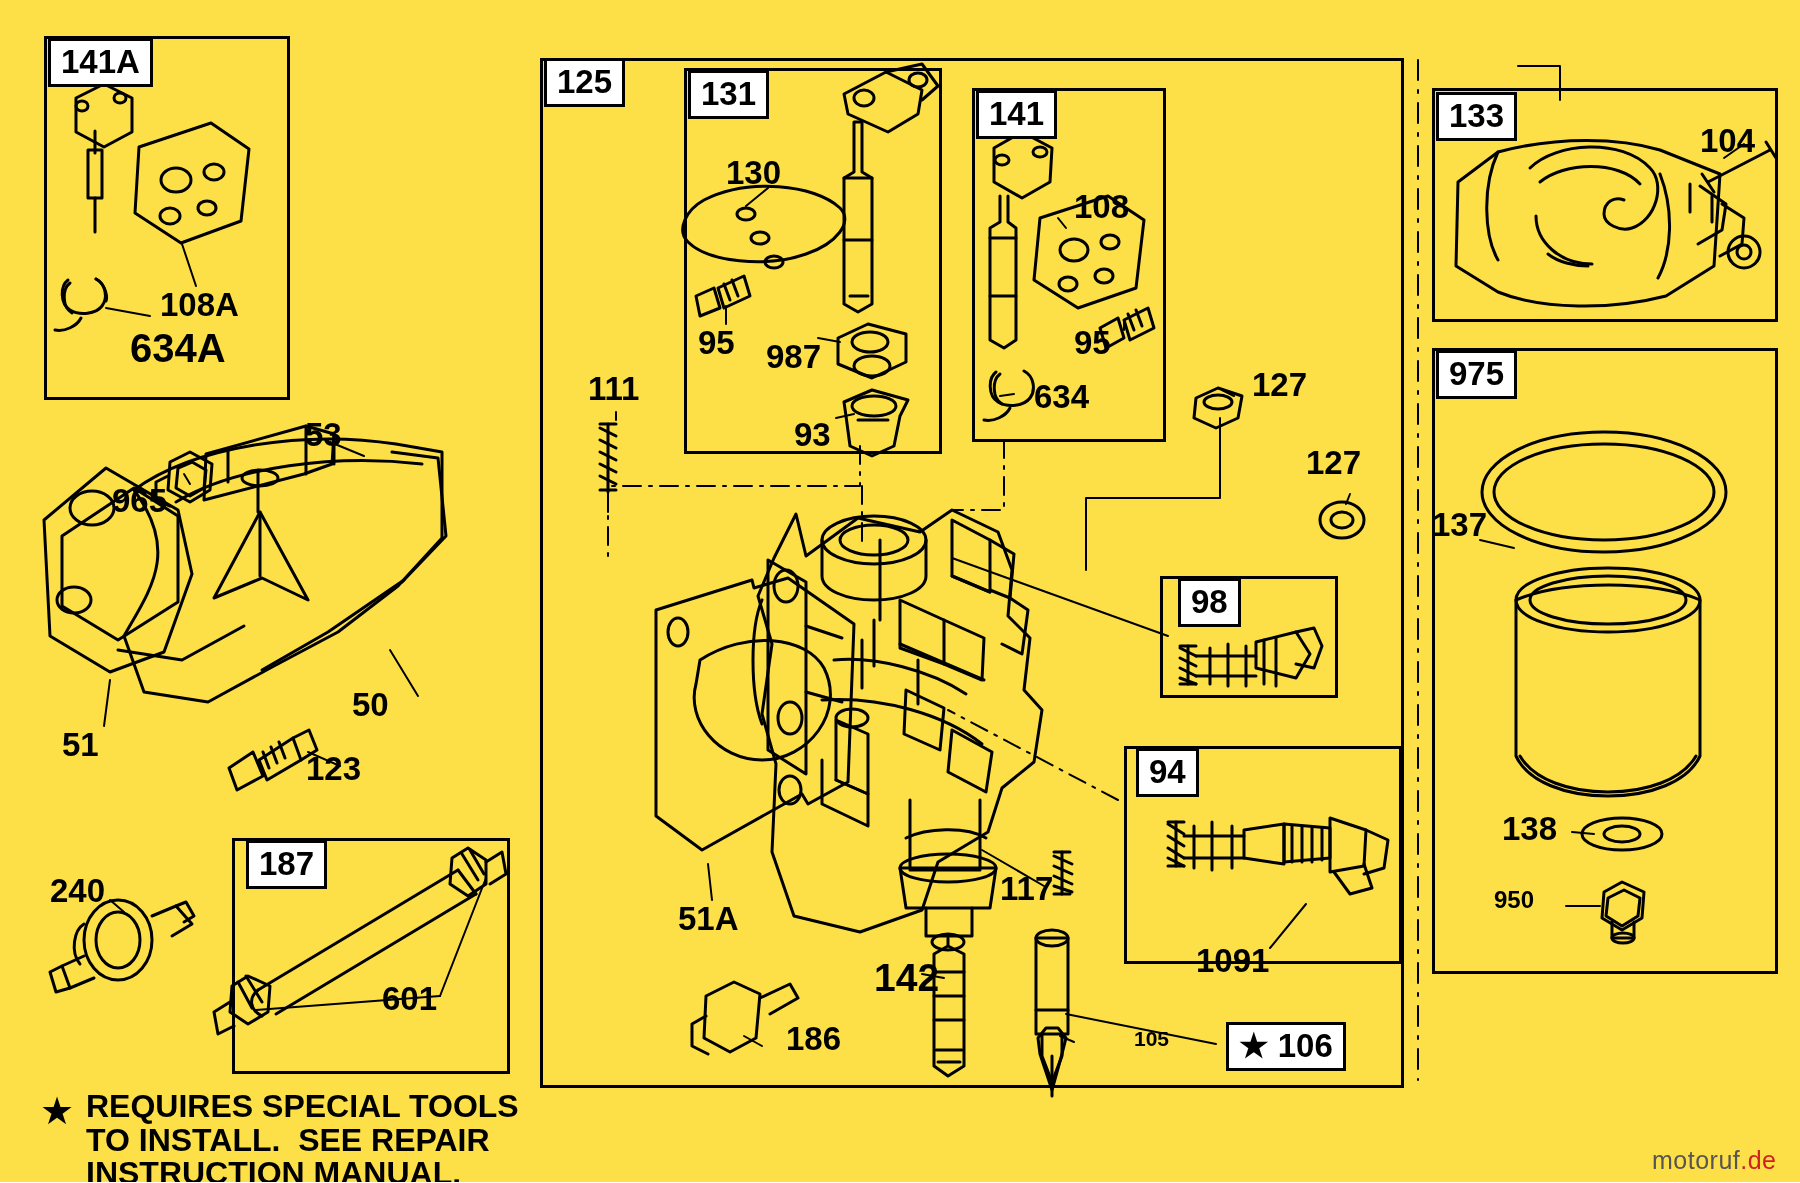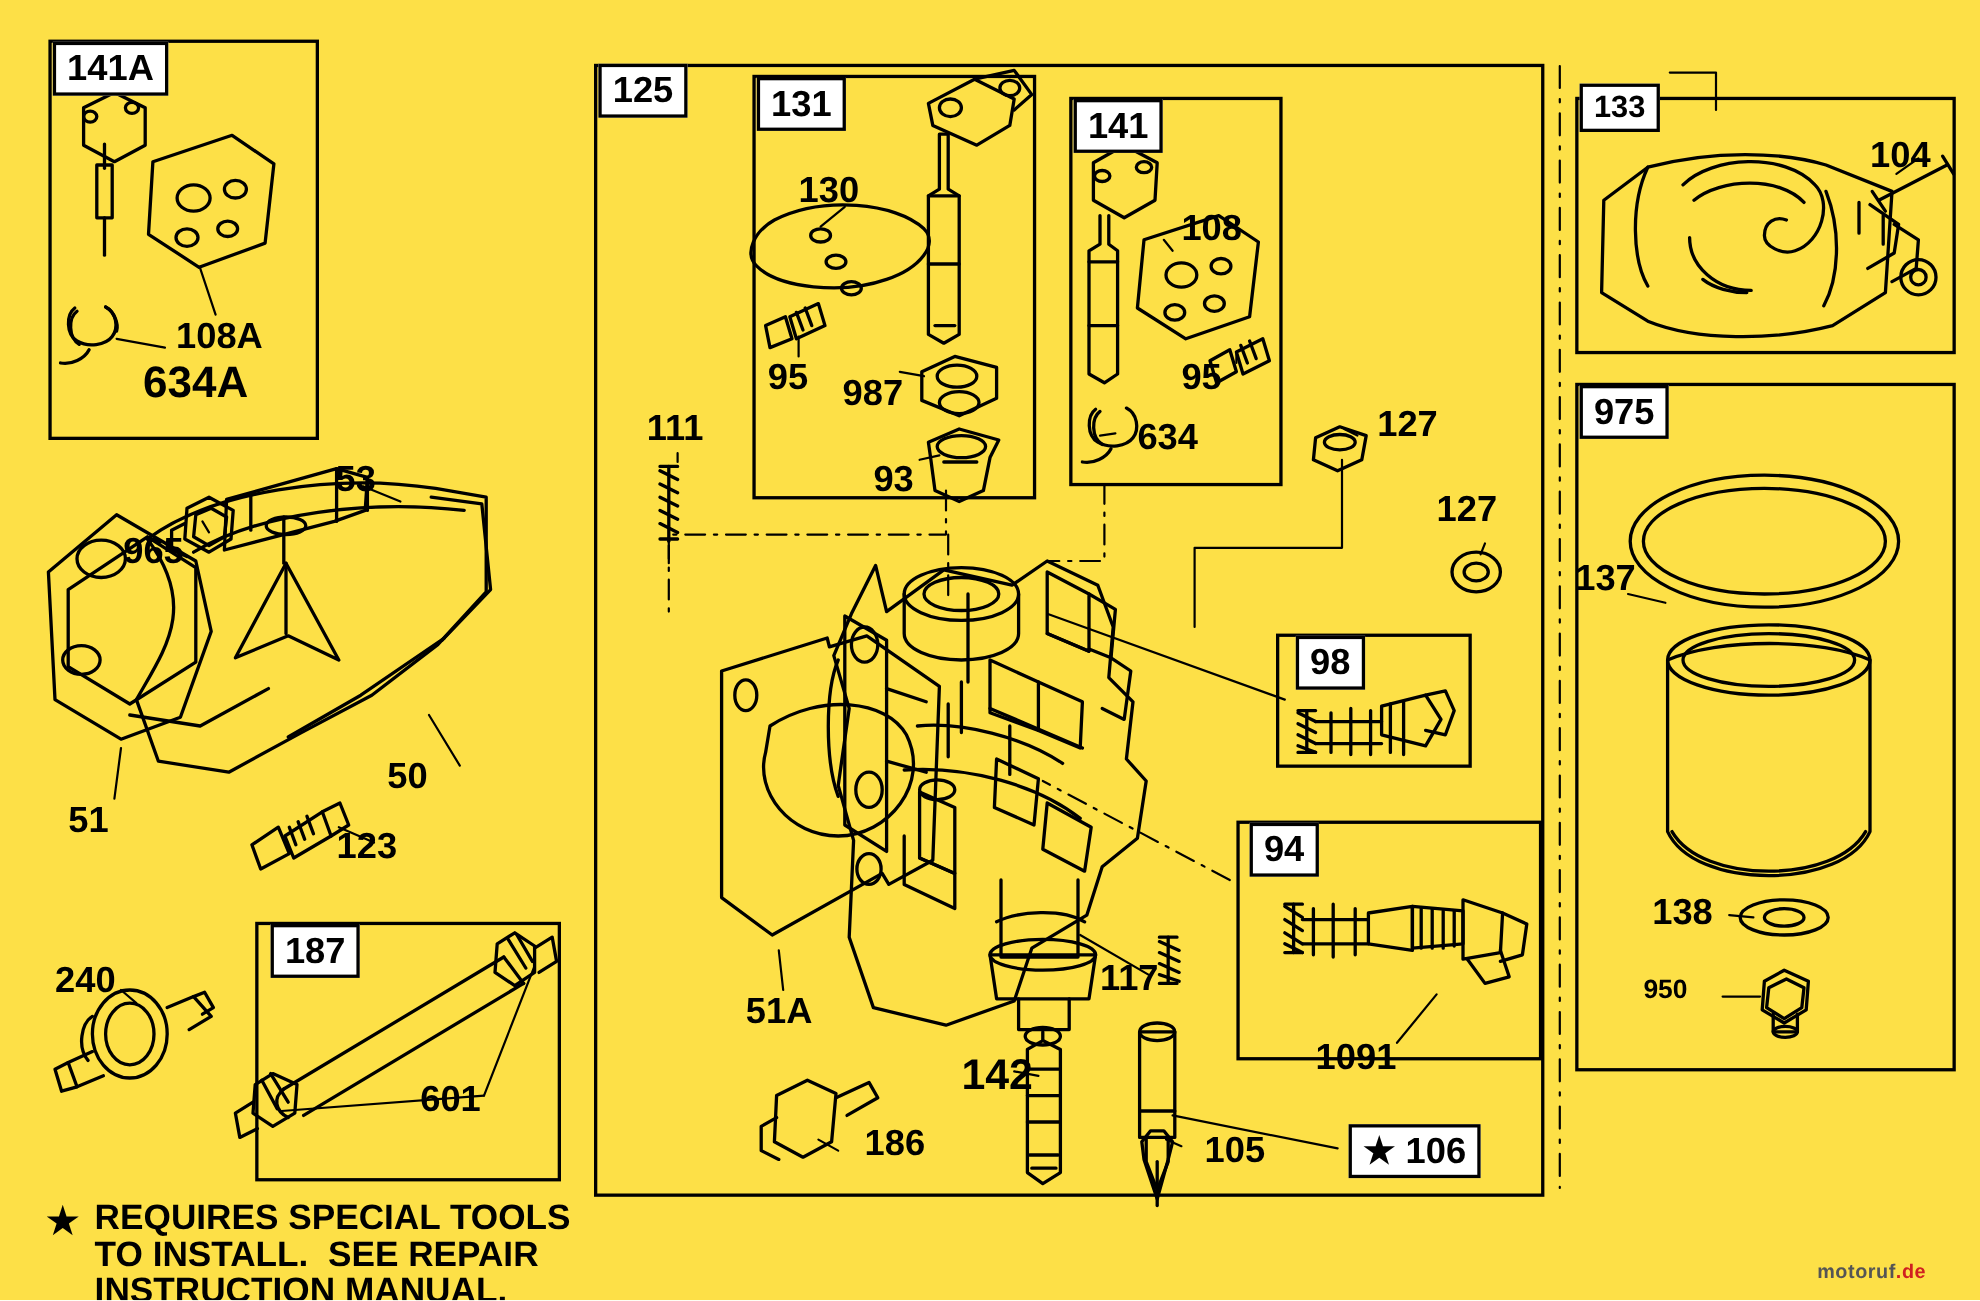"133" div.boxlbl { font-size: 28px -> 33px; top: 76px -> 92px }
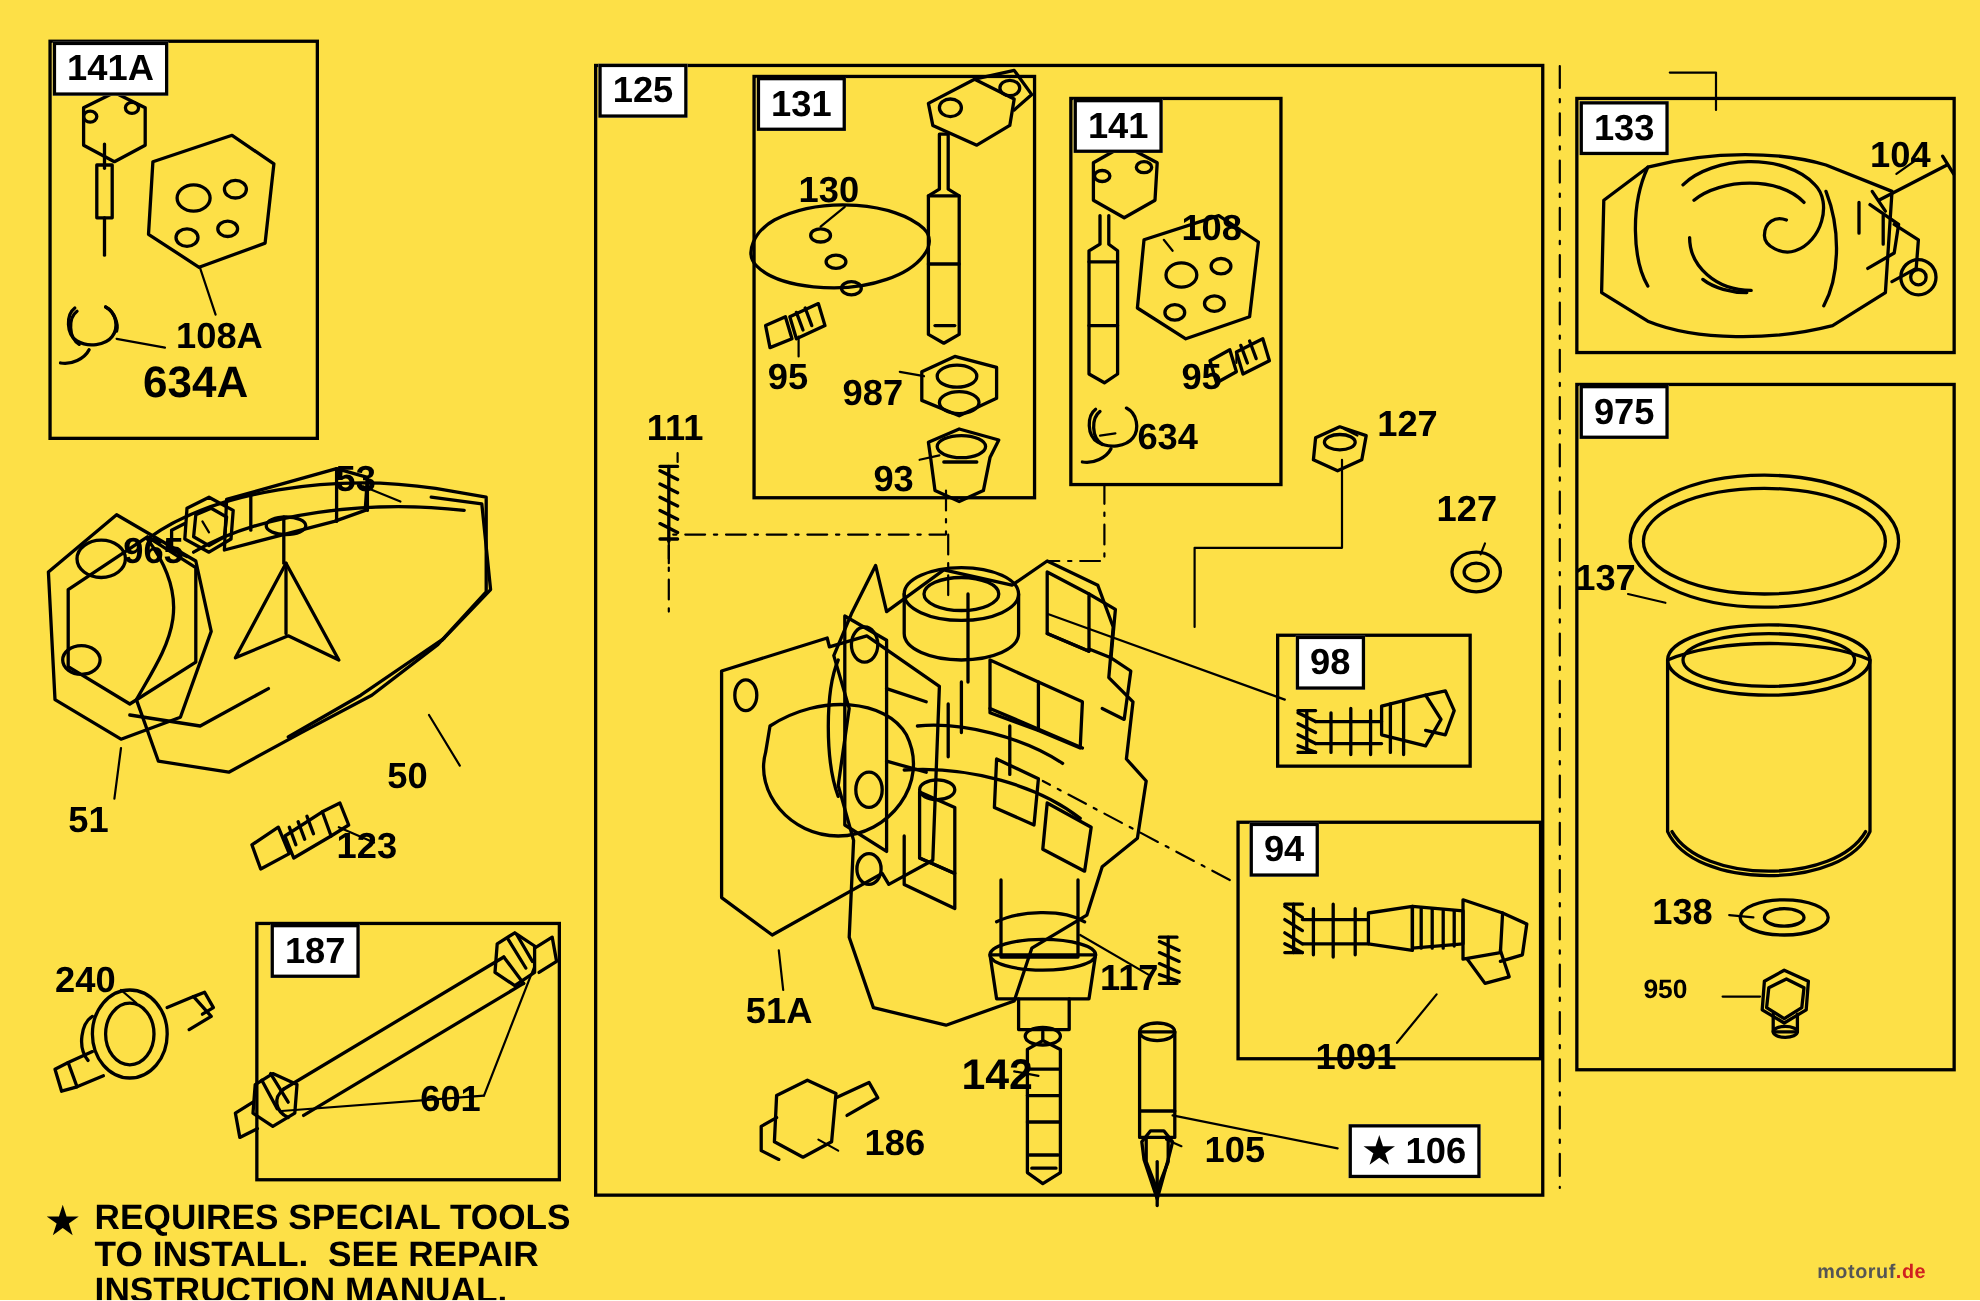"105" div.lbl { font-size: 33px -> 21px; left: 1095px -> 1134px }
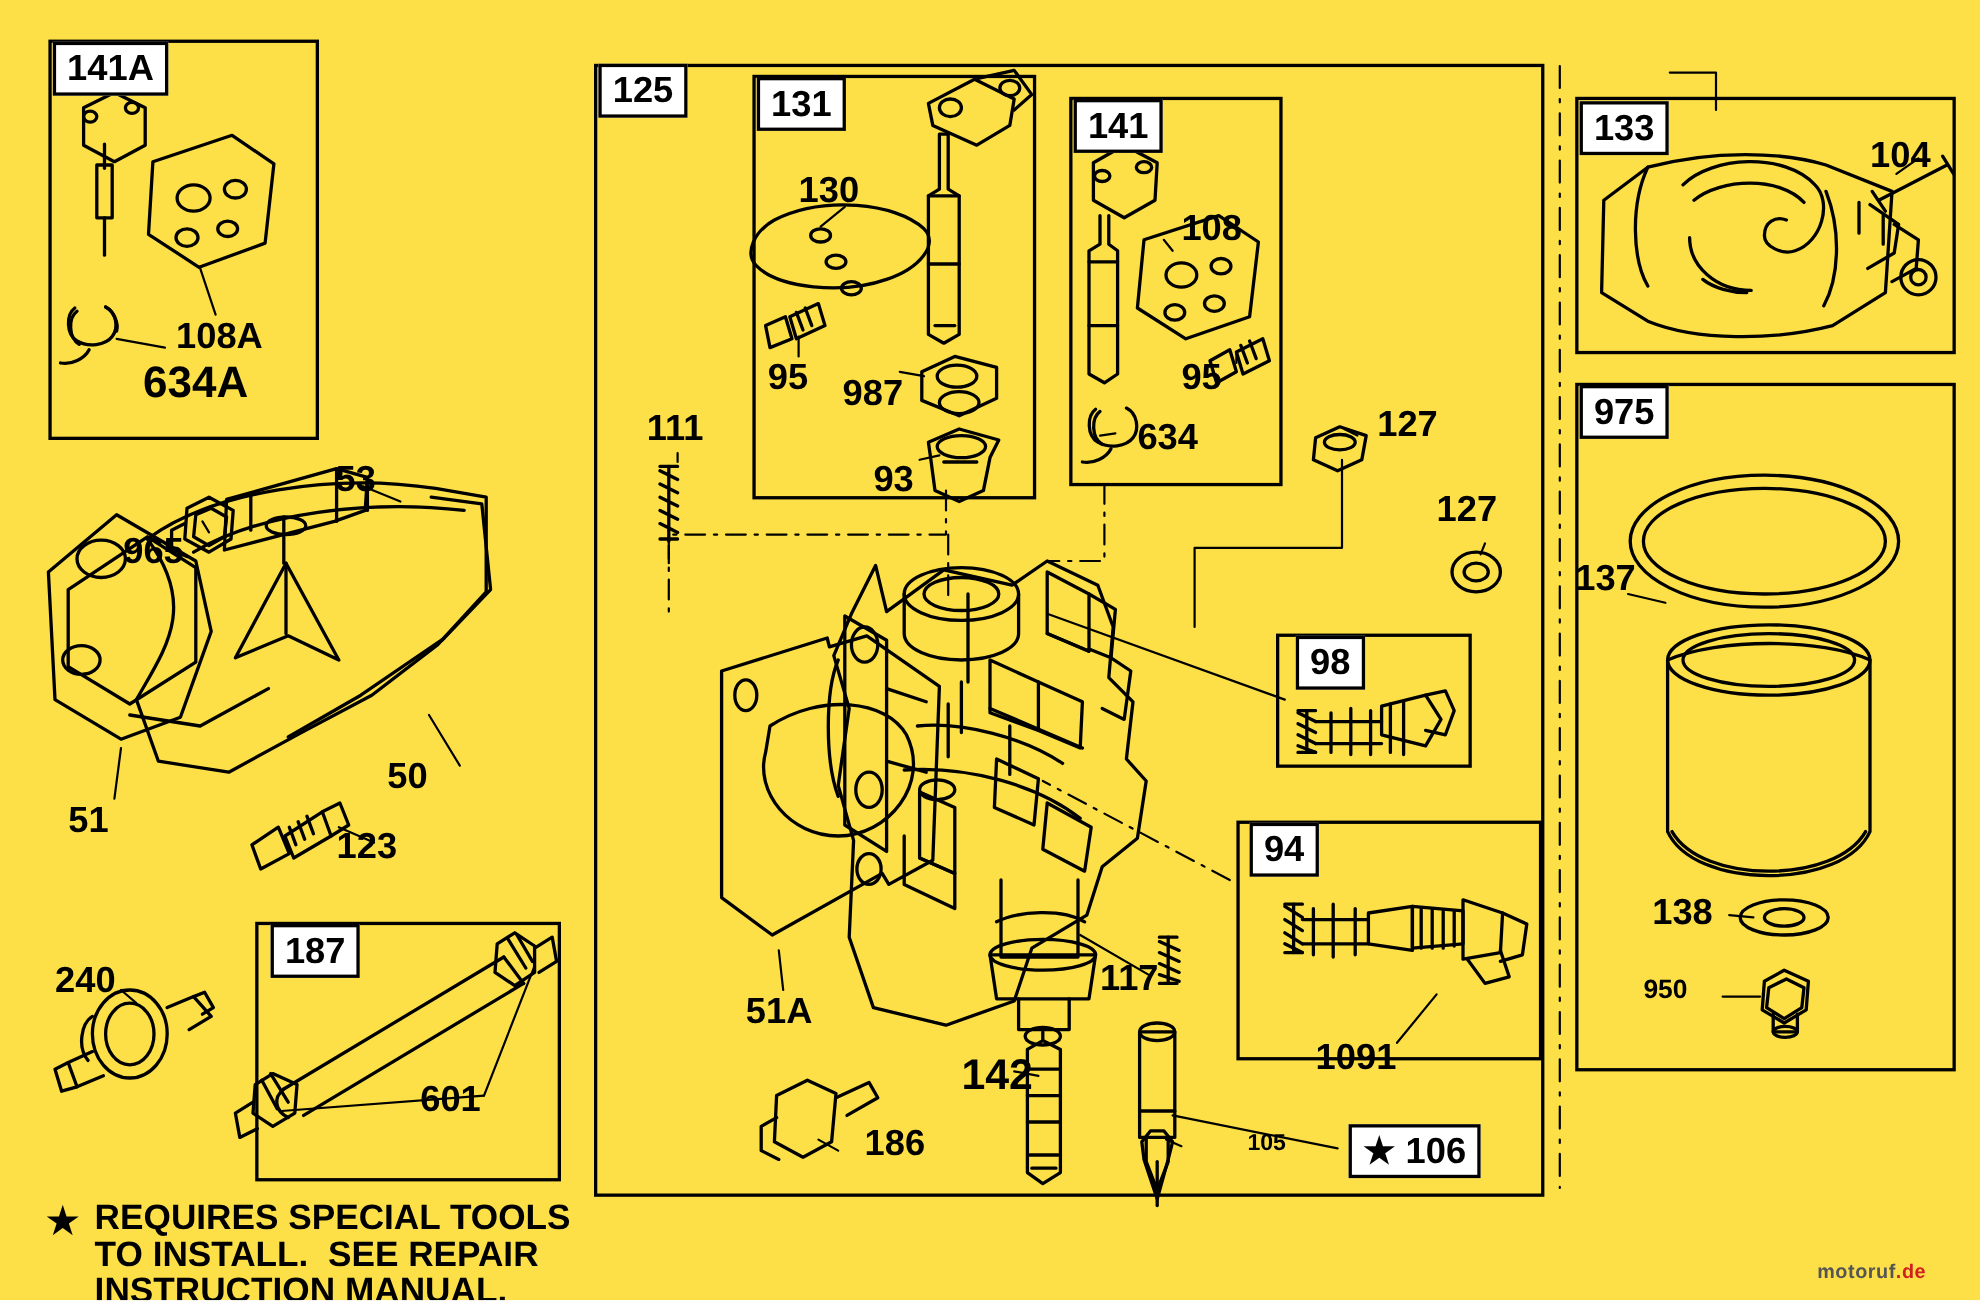"motoruf.de" .wm { font-size: 18px -> 25px; font-weight: bold -> none }
